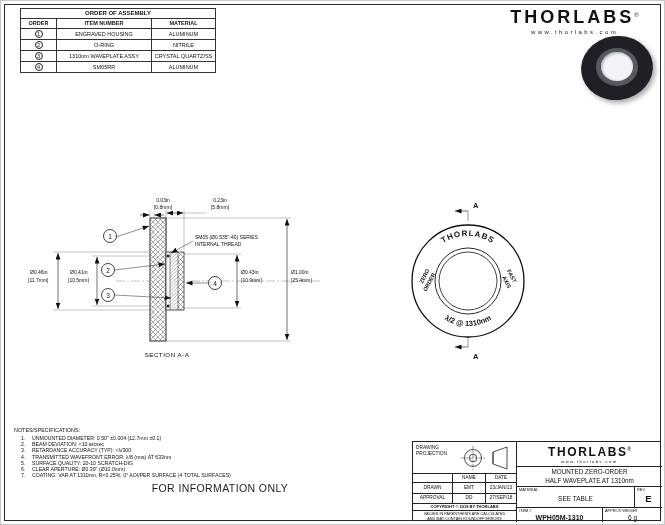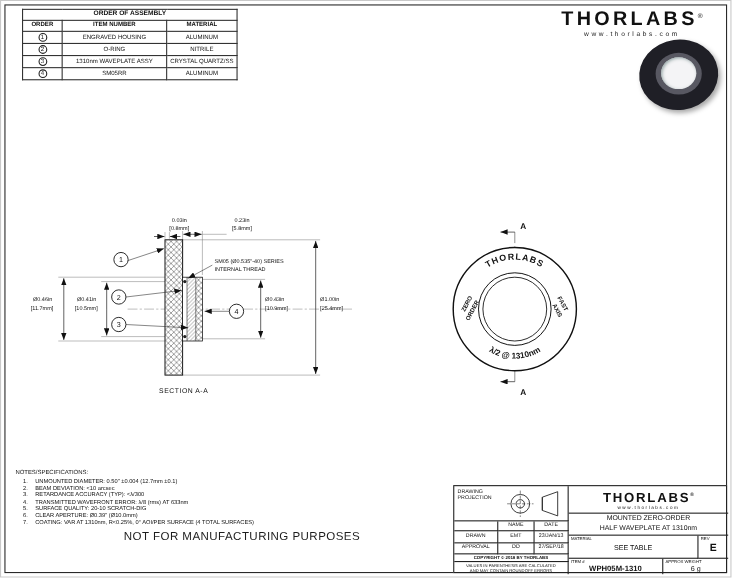"FOR INFORMATION ONLY" div { html: none -> <div>FOR INFORMATION ONLY</div> }
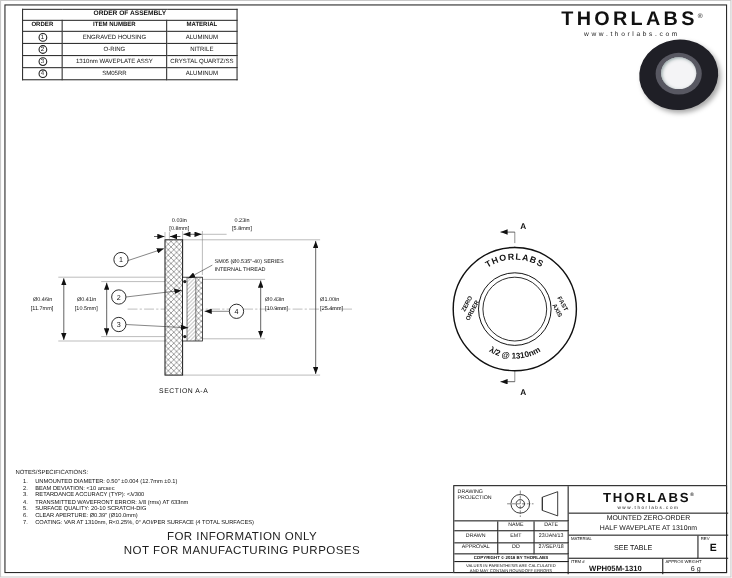"NOT FOR MANUFACTURING PURPOSES" div { html: <div>NOT FOR MANUFACTURING PURPOSES</div> -> none }
